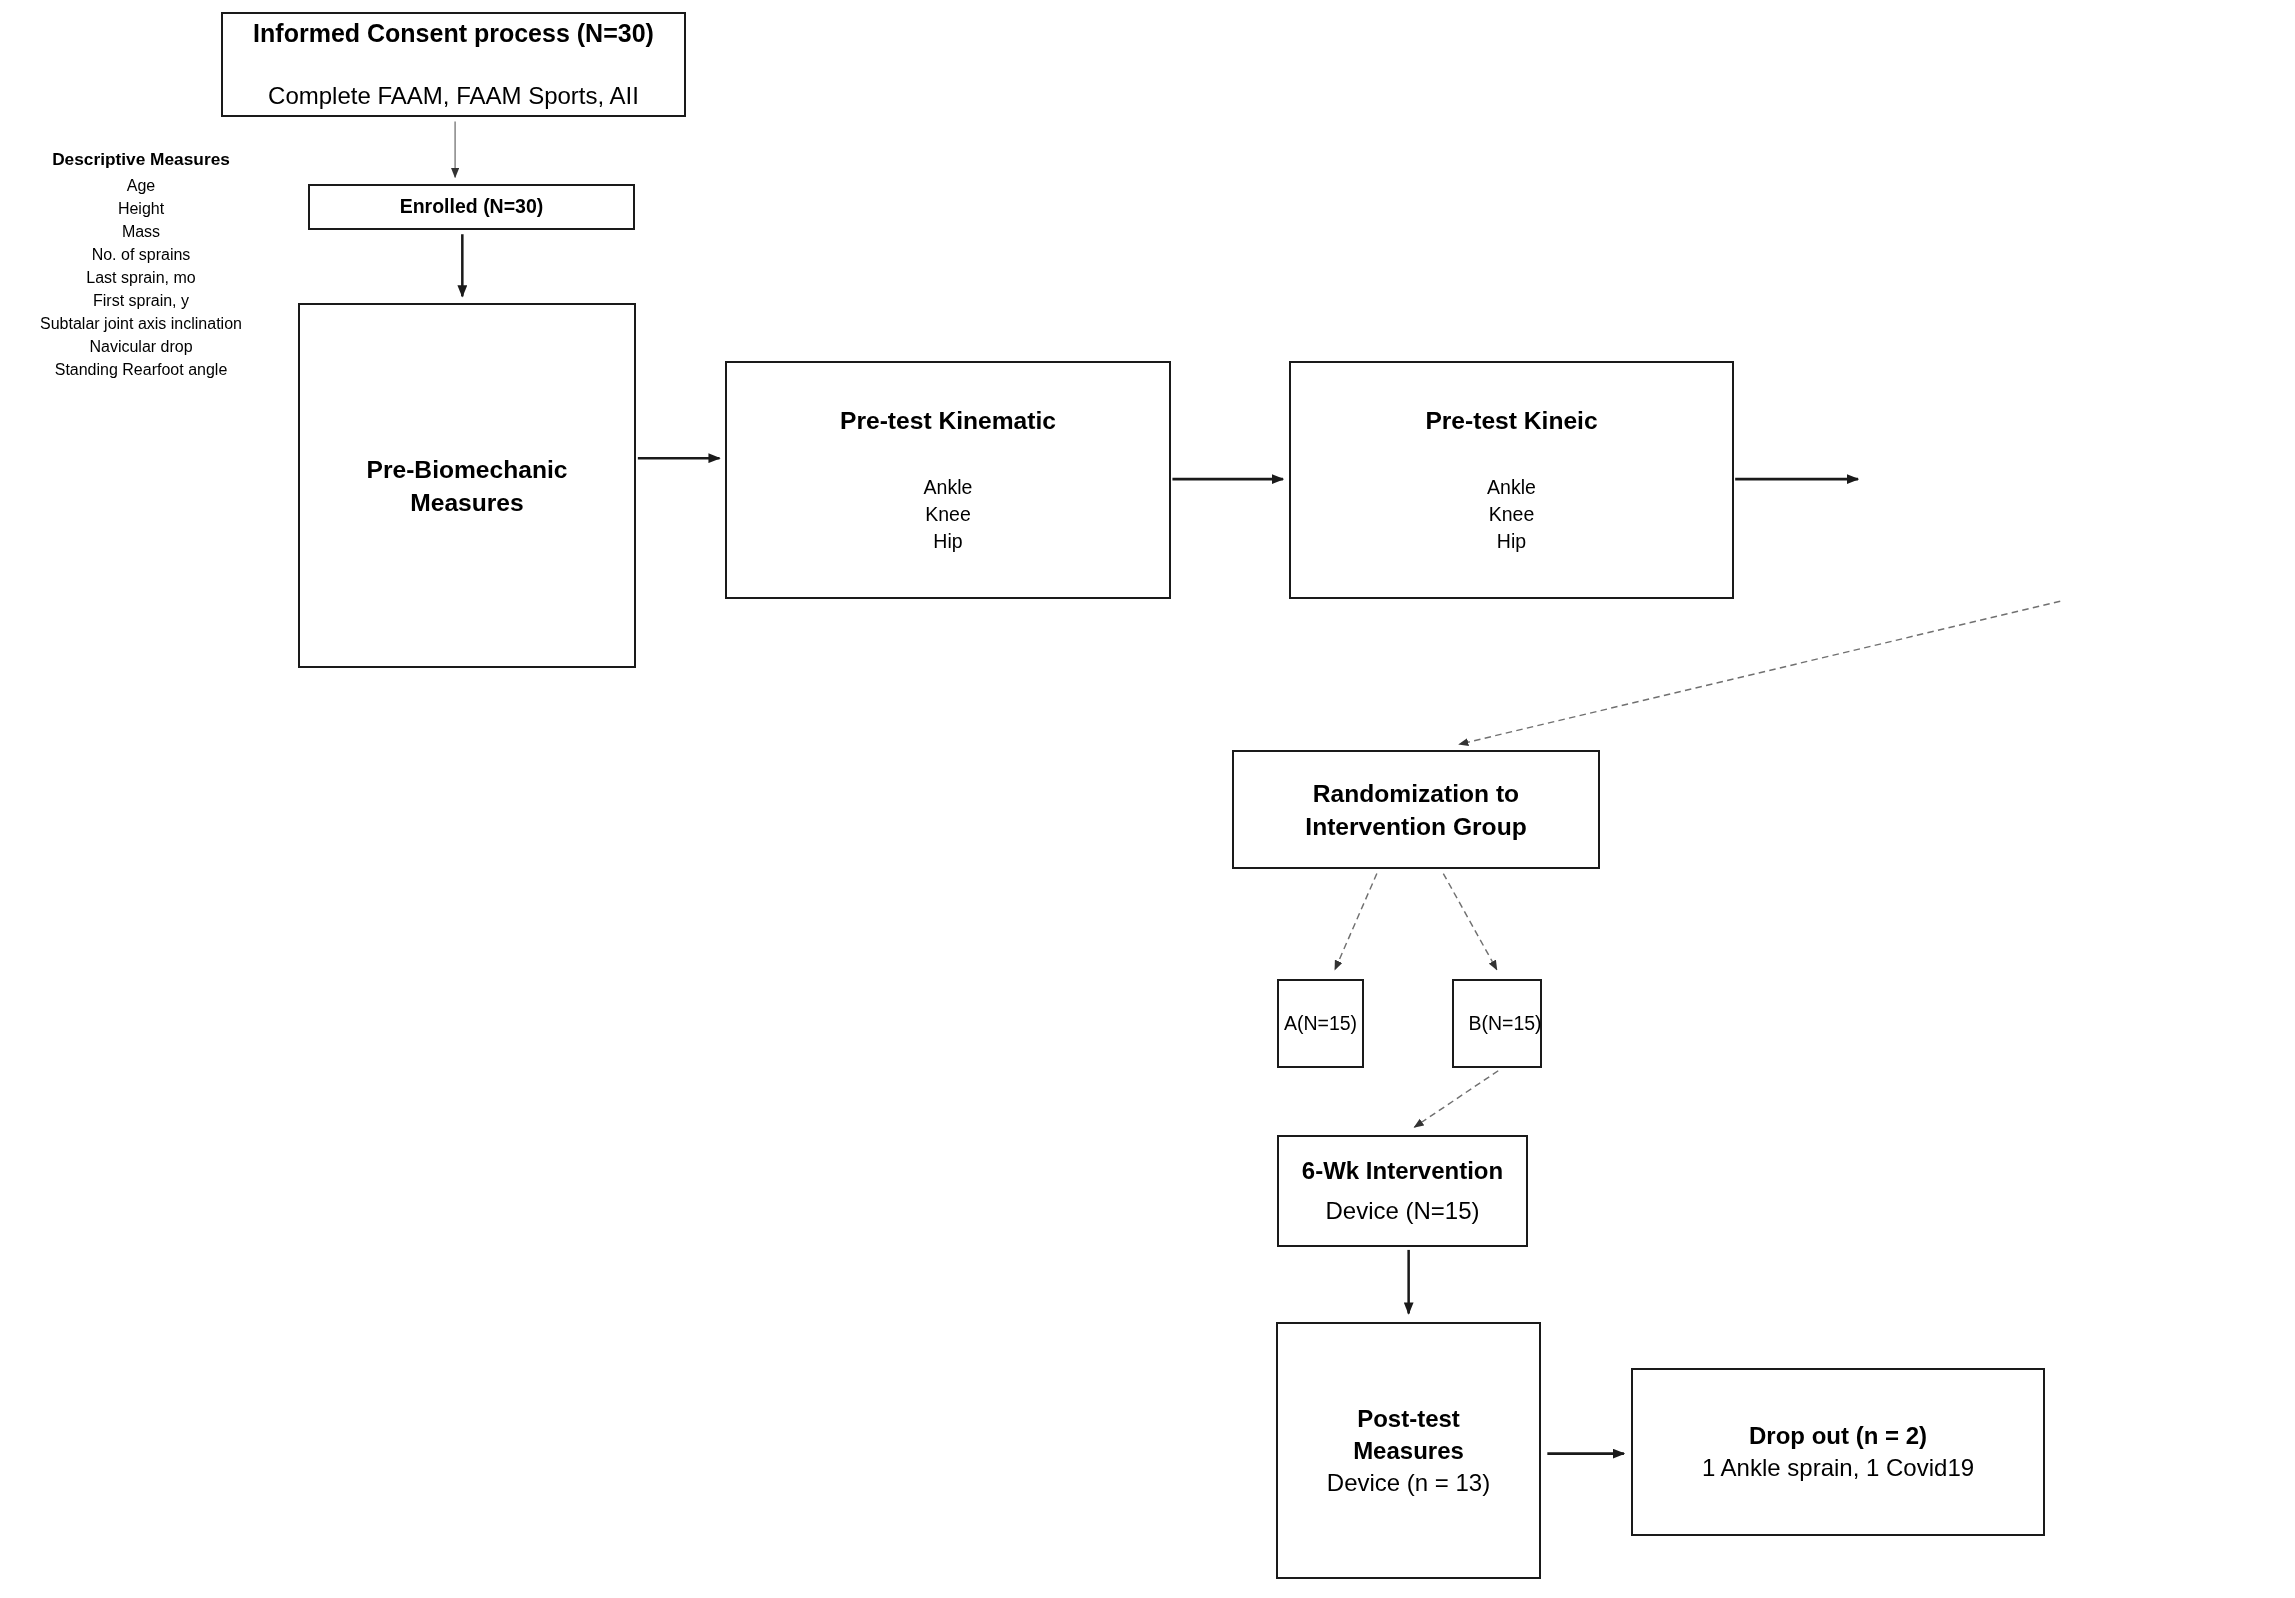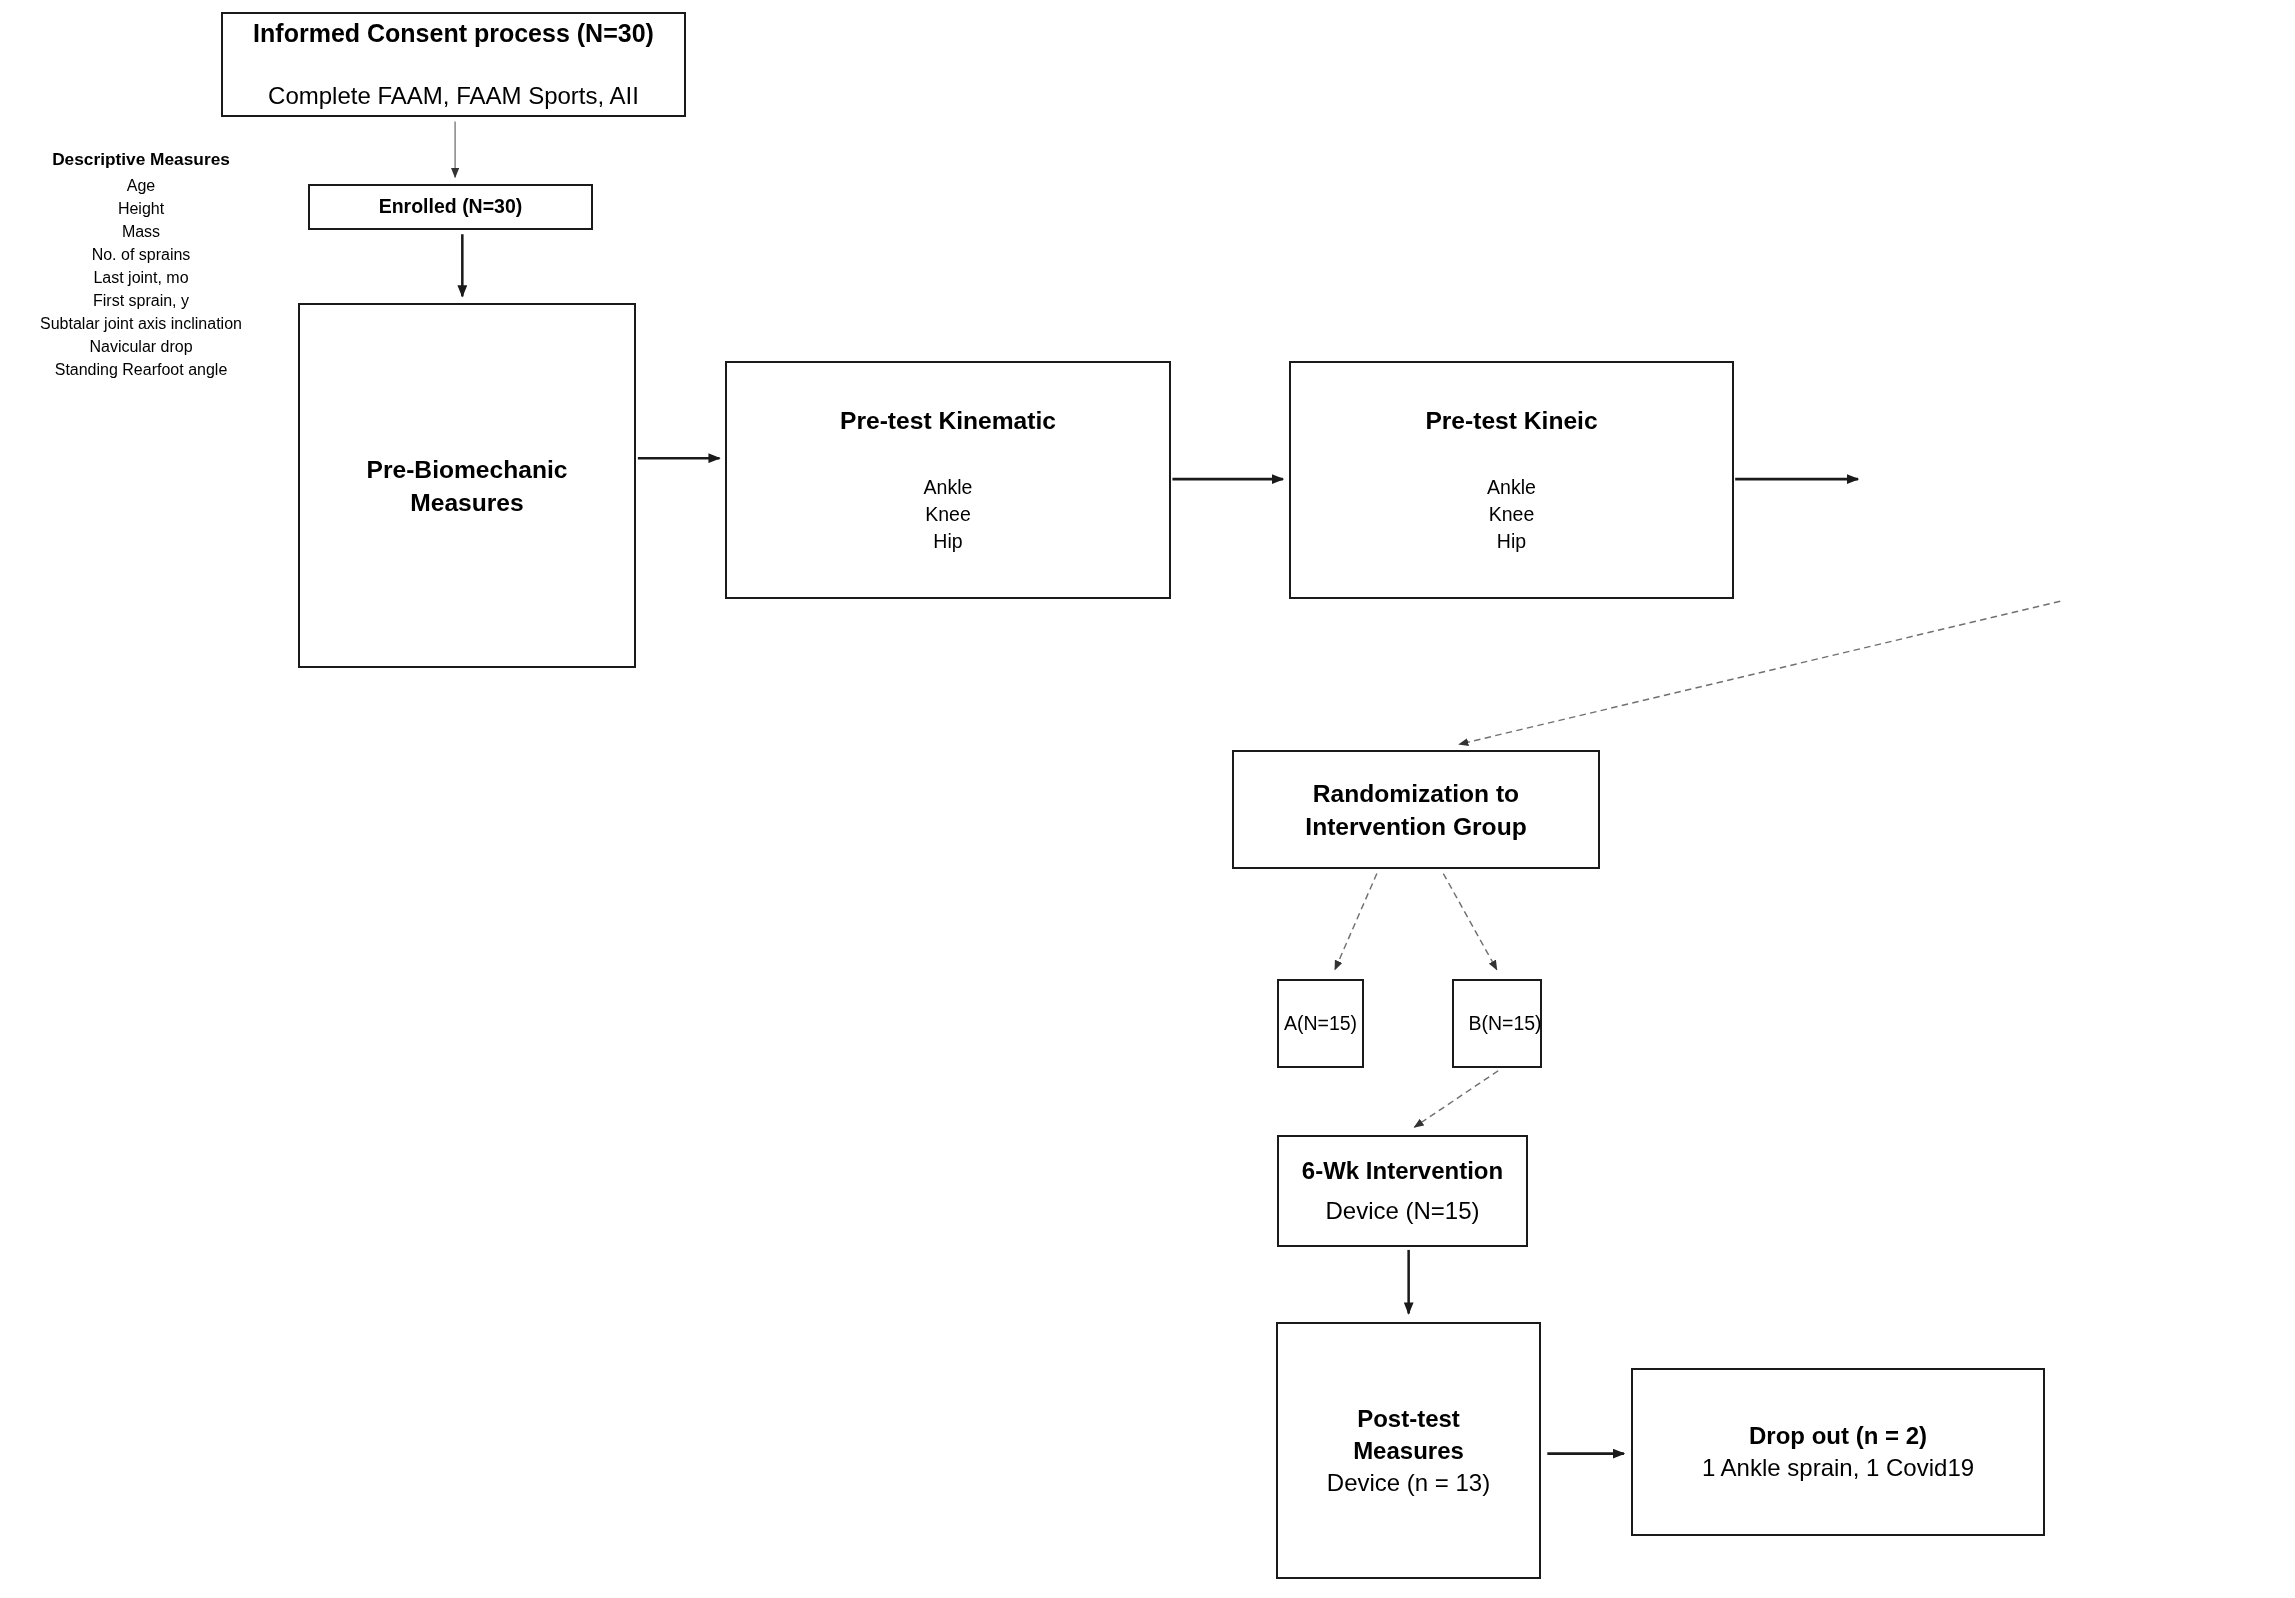"Enrolled (N=30)" div.box { width: 285px -> 327px }
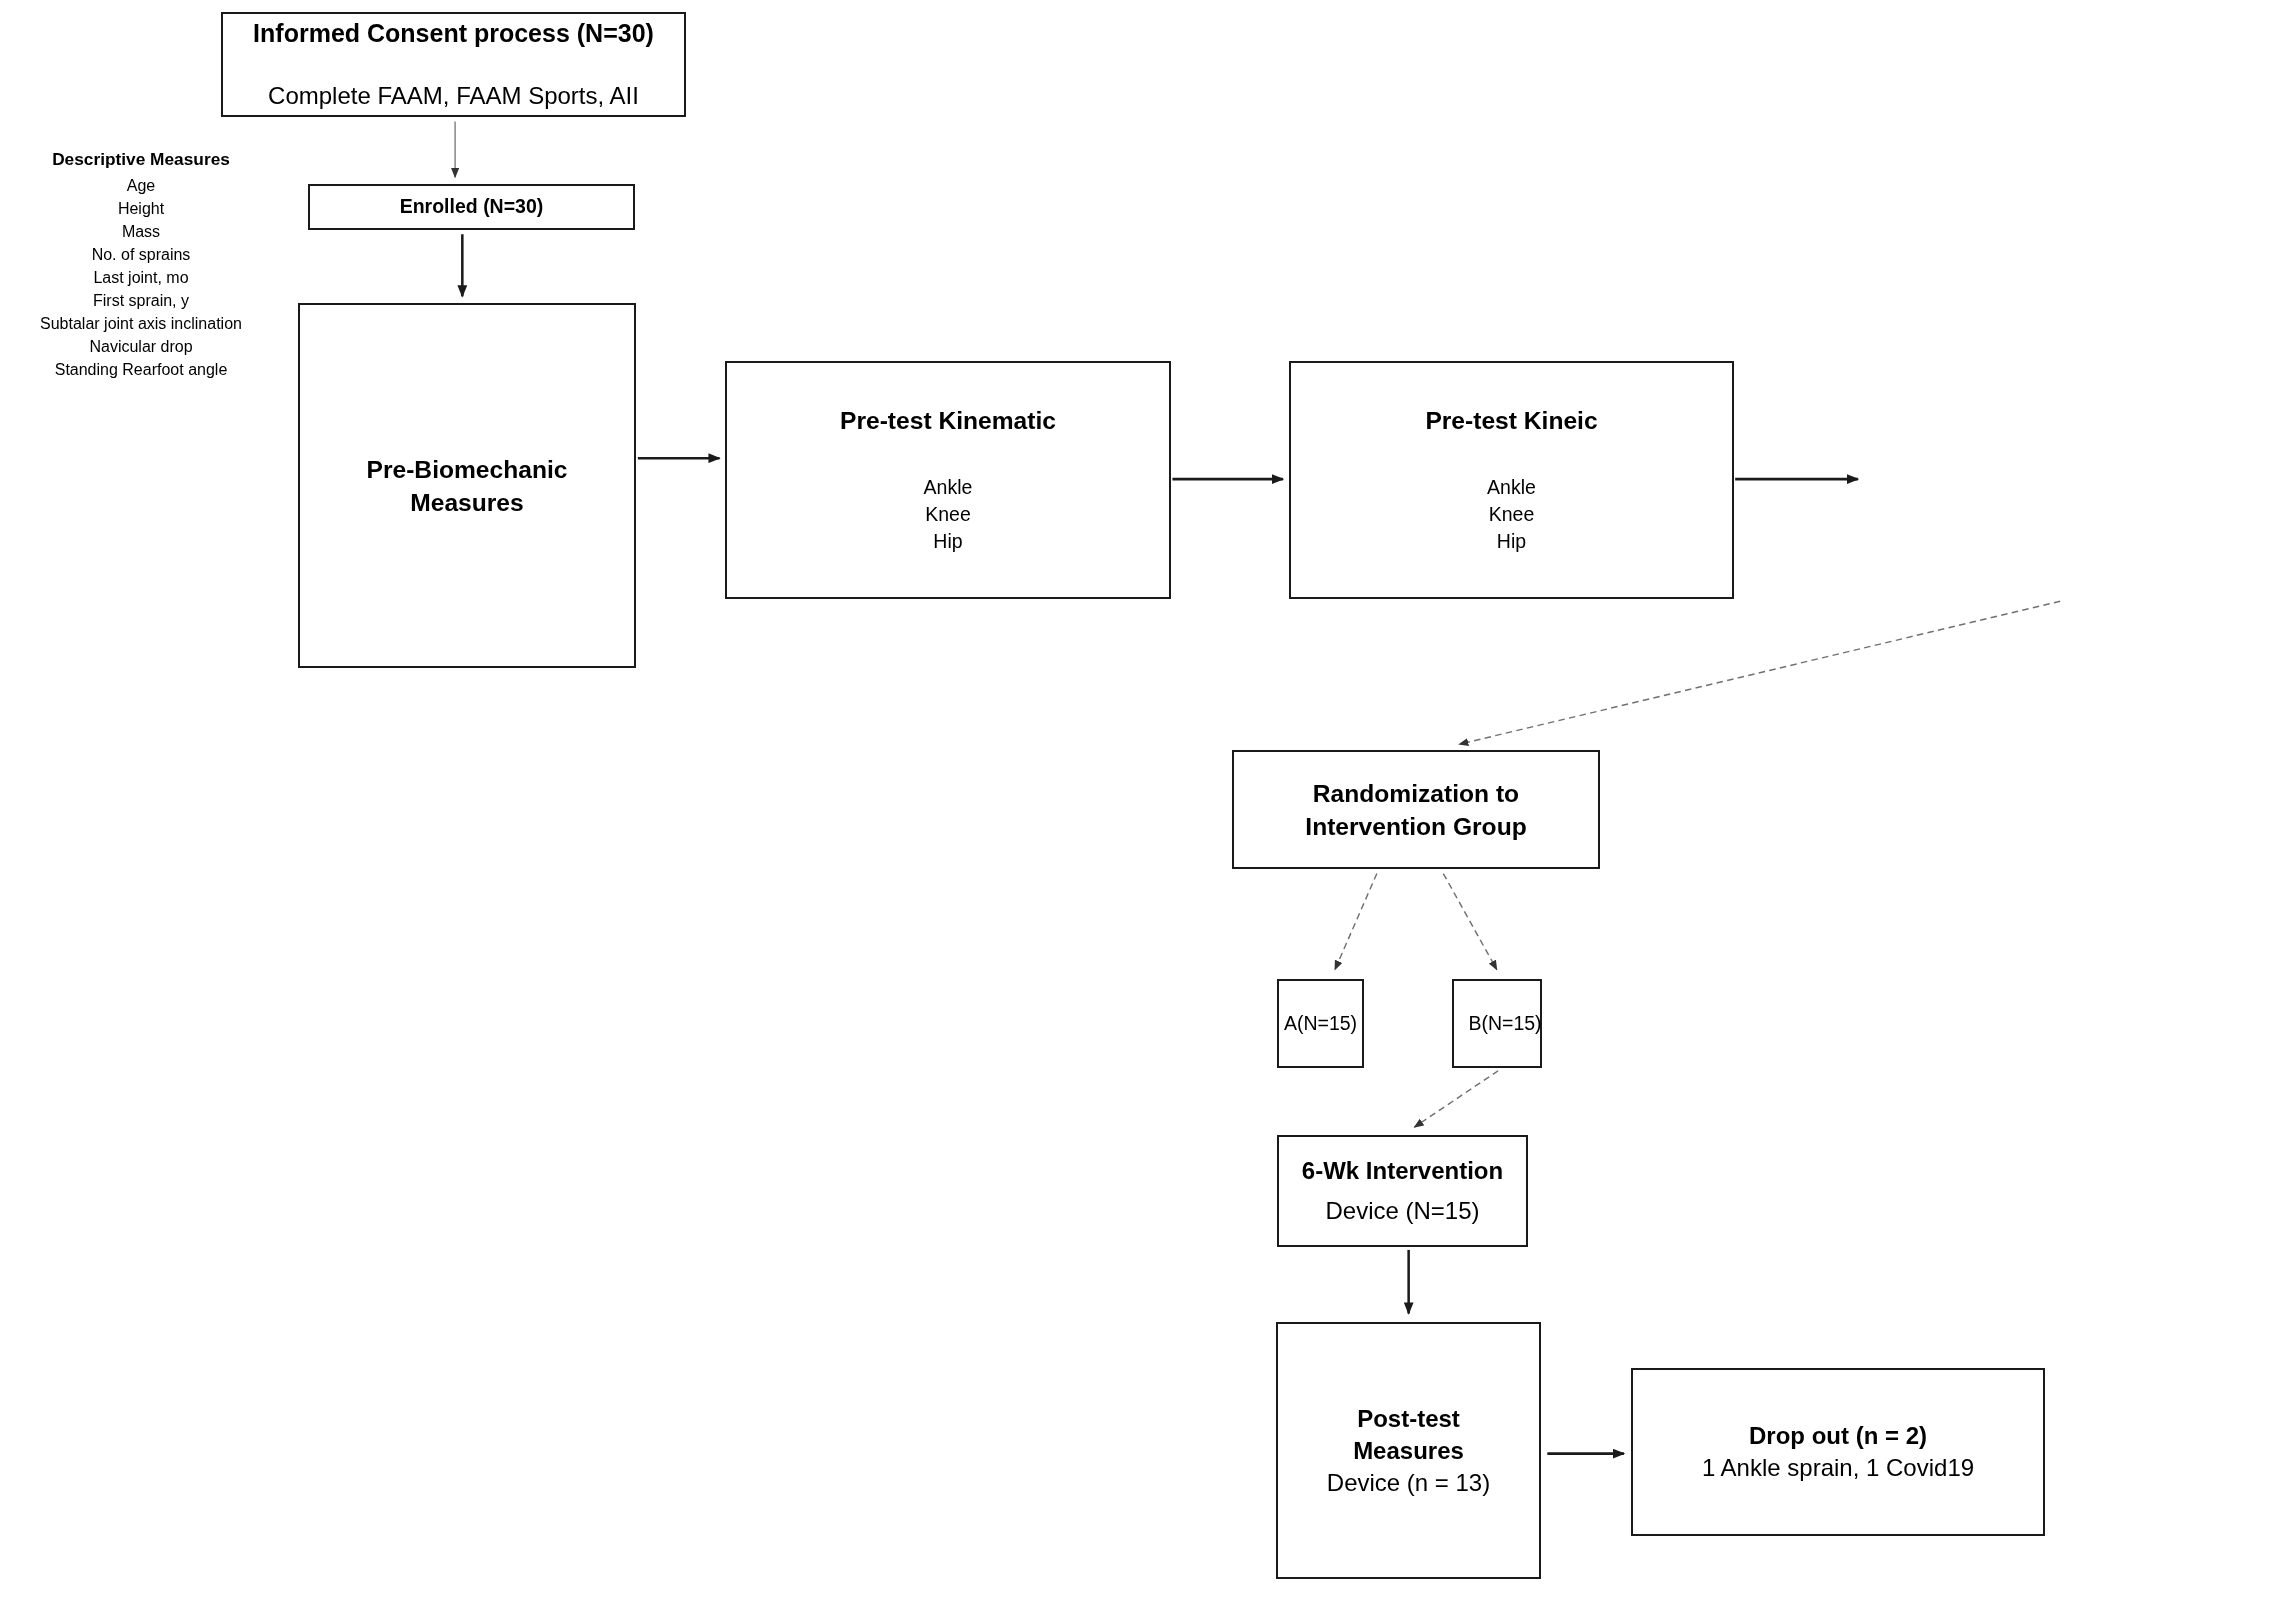"Last joint, mo" div { text: joint -> sprain }
